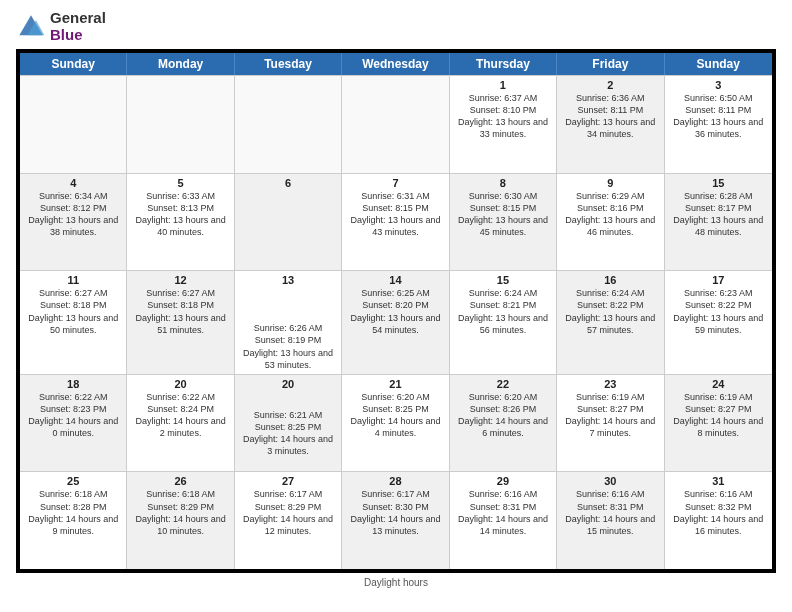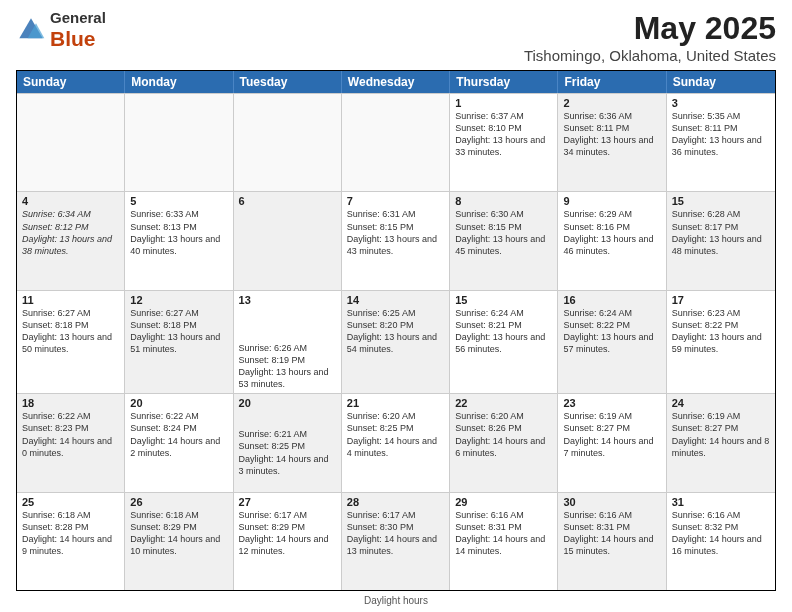"General" .page { padding: 10px 16px 6px 16px -> 10px 16px 24px 16px }
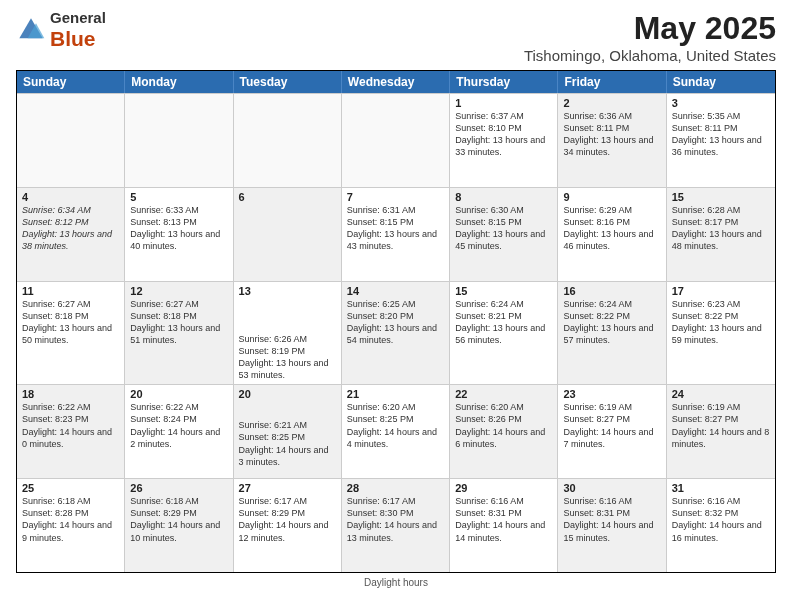"Blue" .logo-blue { color: #c2410c -> #701a75; font-size: 21px -> 15px }
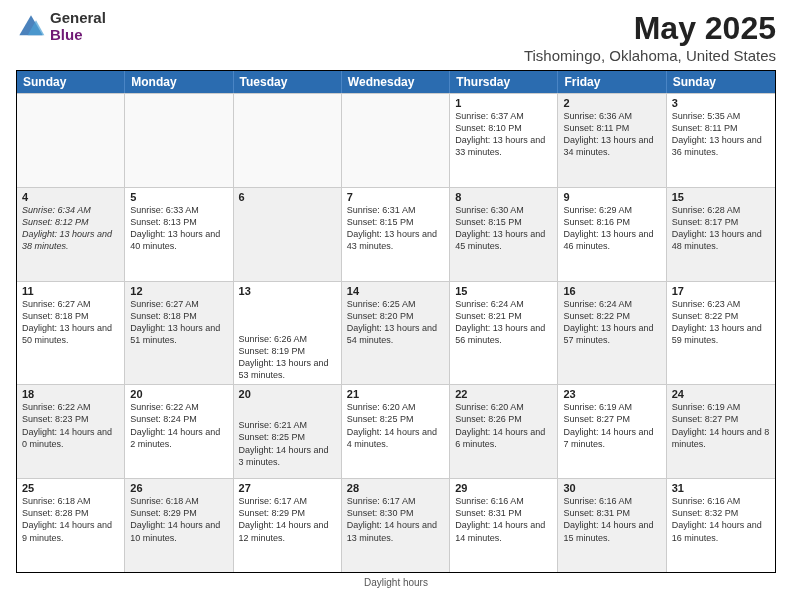"May 2025" div.title-block { html: <div> <div>May 2025</div> <div>Tishomingo, Oklahoma, United States</div> </div> -> none }
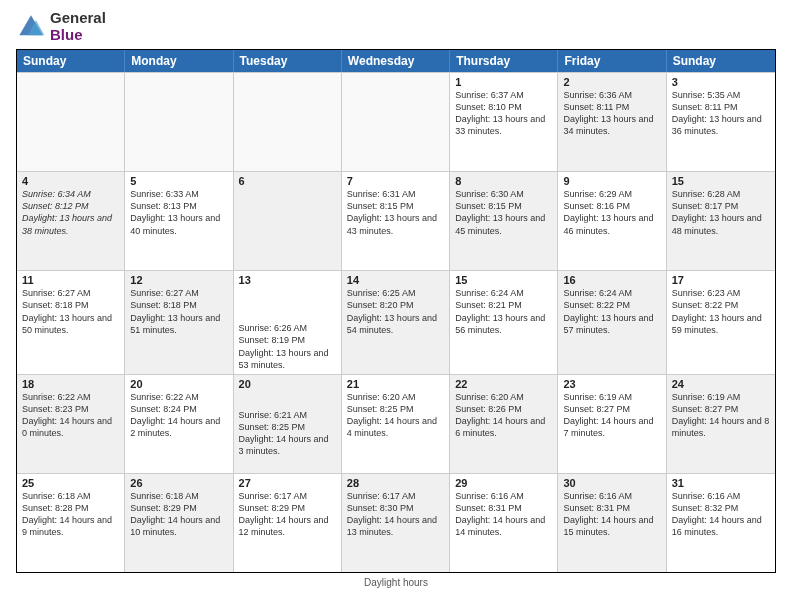"Sunday" .calendar { border: 1px solid #000000 -> 4px solid #000000; text-align: none -> center }
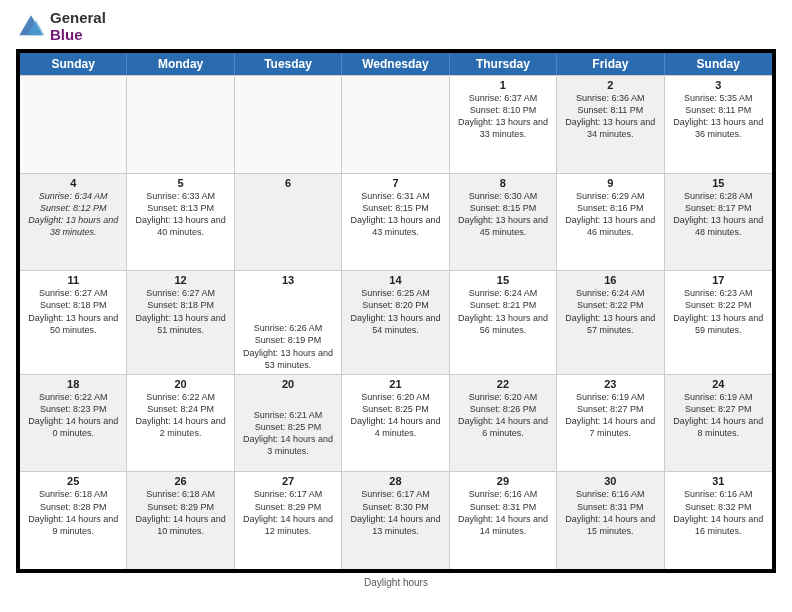"Sunrise: 5:35 AM" div.cell-text { text: 5:35 -> 6:50 }
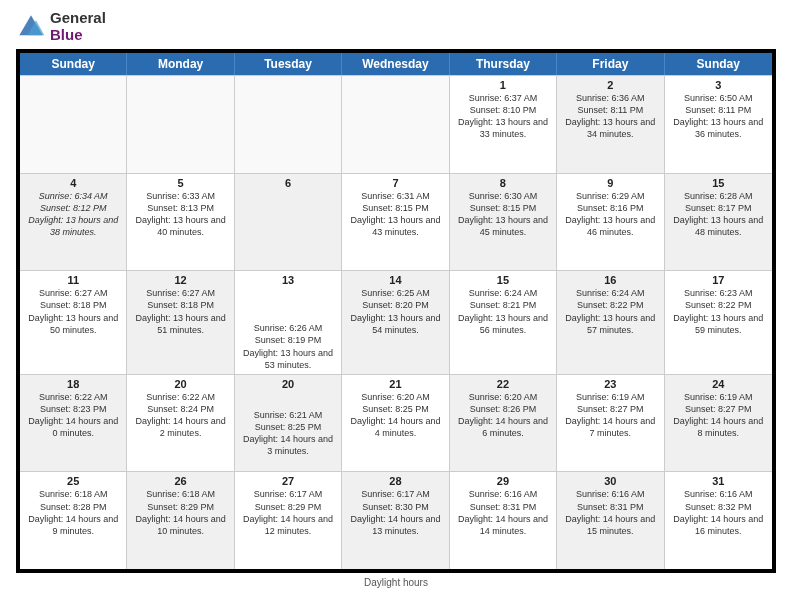"Sunrise: 6:34 AM" div.cell-text { font-style: italic -> none }
